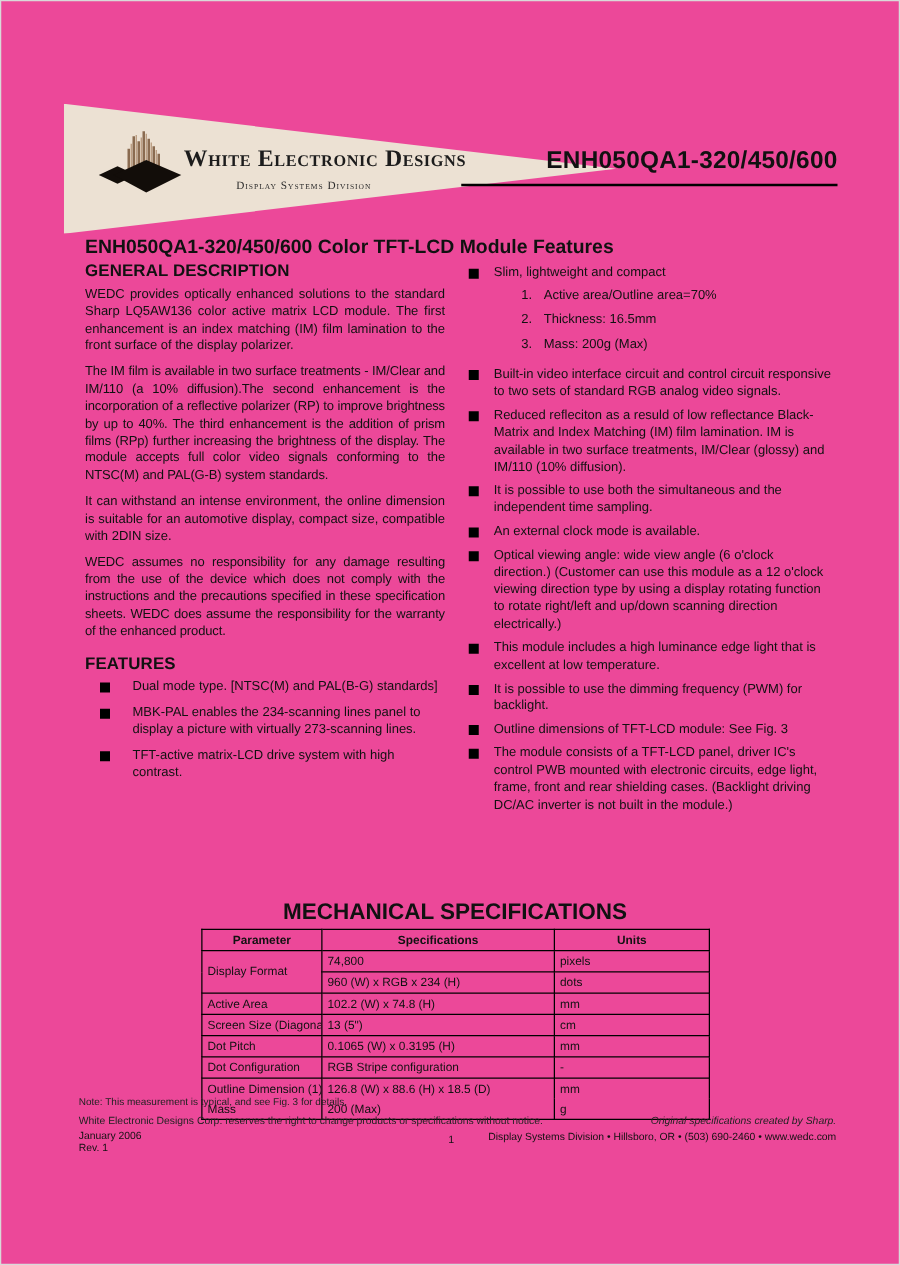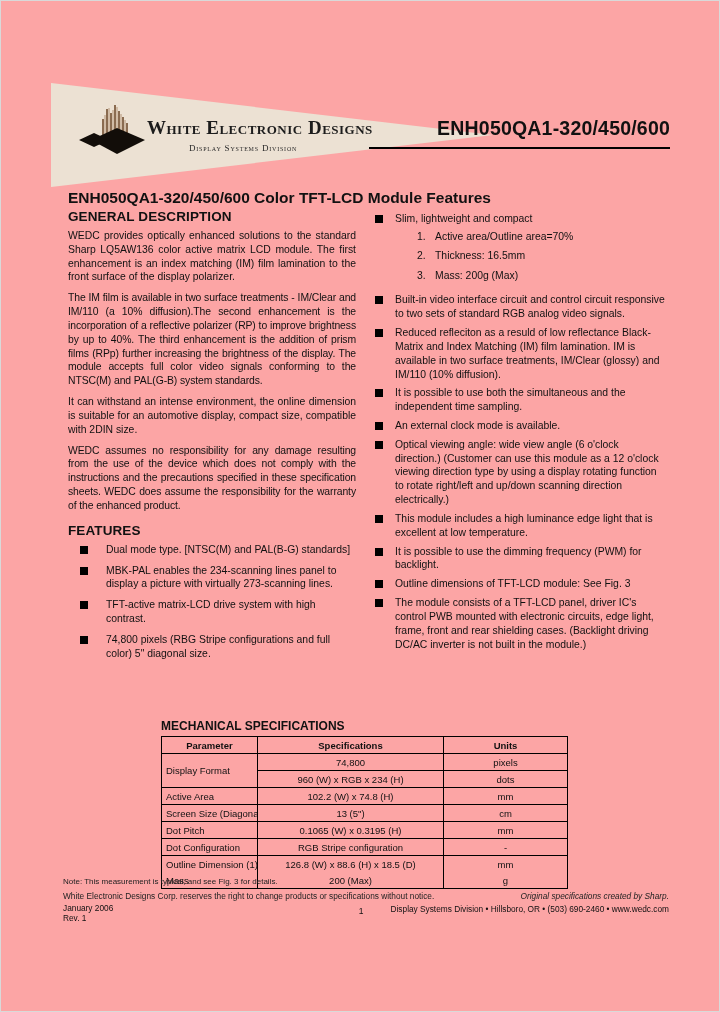"White Electronic Designs" .page { background: #fca5a5 -> #ec4899 }
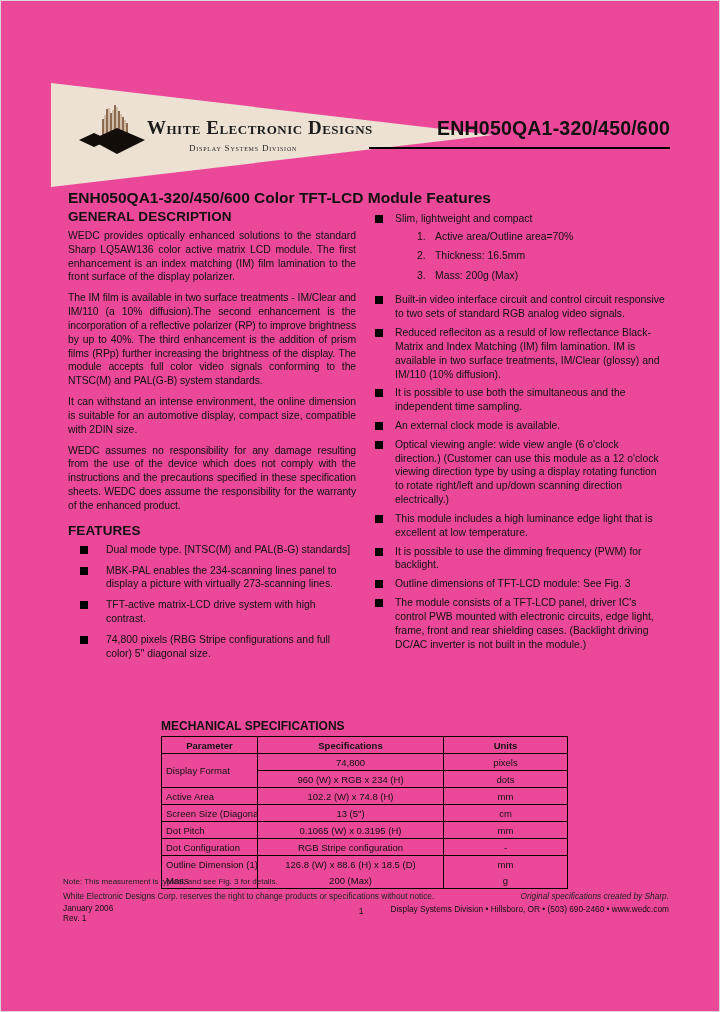"74,800 pixels (RBG Stripe configurations" li.b-item { html: <li> <span></span> <span>74,800 pixels (RBG Stripe configurations and full color) 5" diagonal size.</span> </li> -> none }
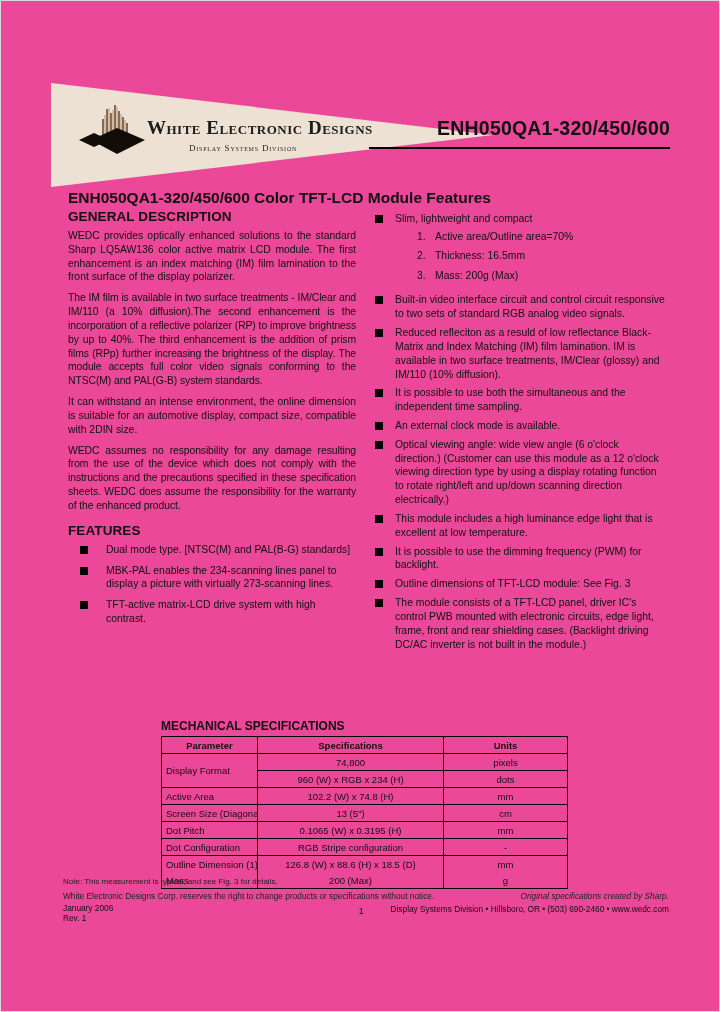"MECHANICAL SPECIFICATIONS" .spec-title { font-size: 12px -> 18px; text-align: left -> center }
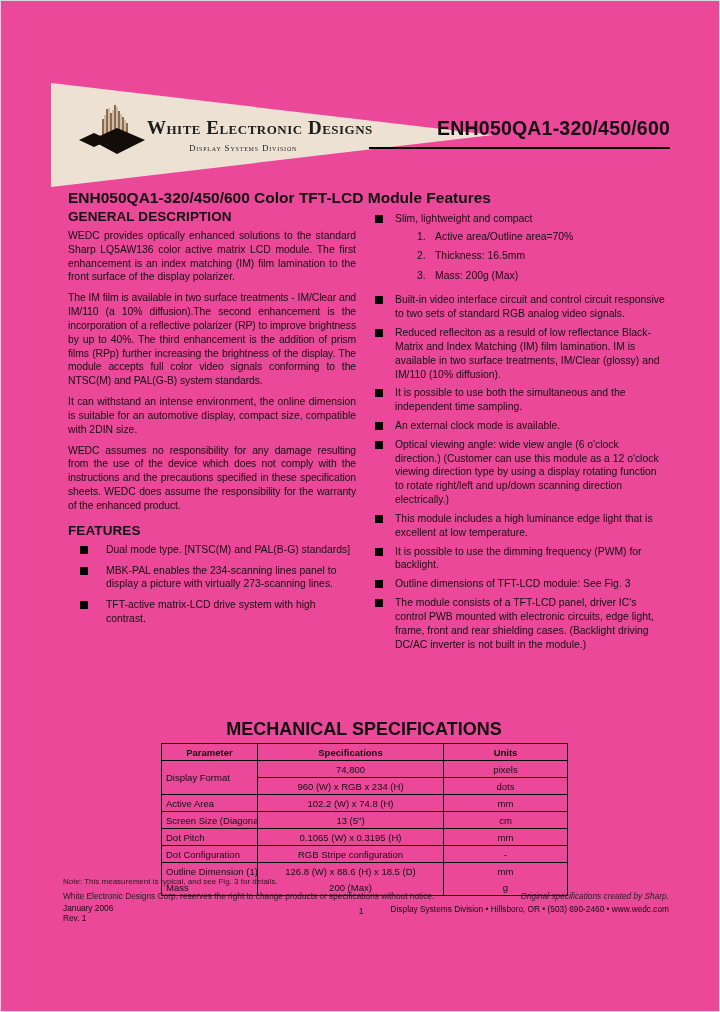"74,800" td.val,td.unit { text-align: center -> left }
